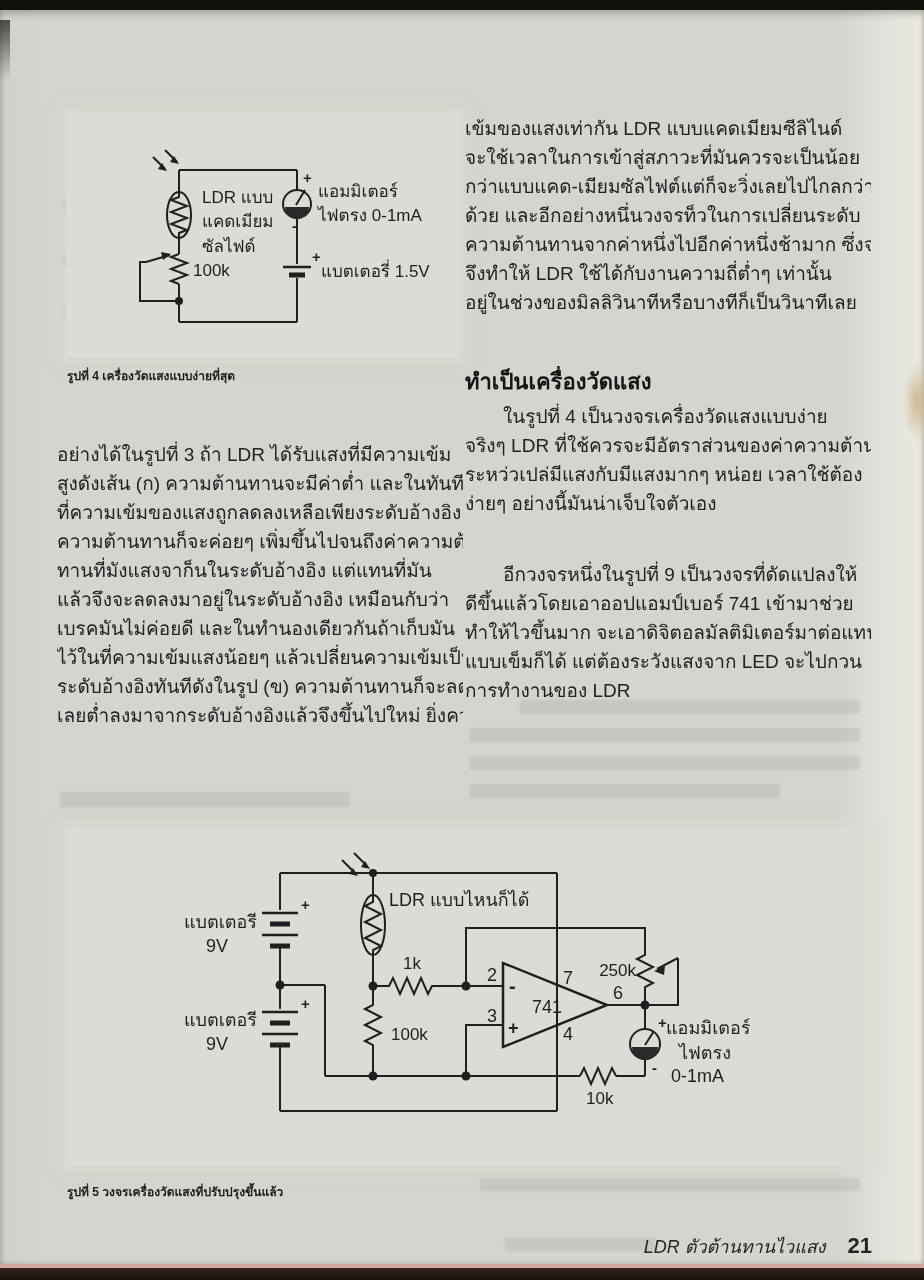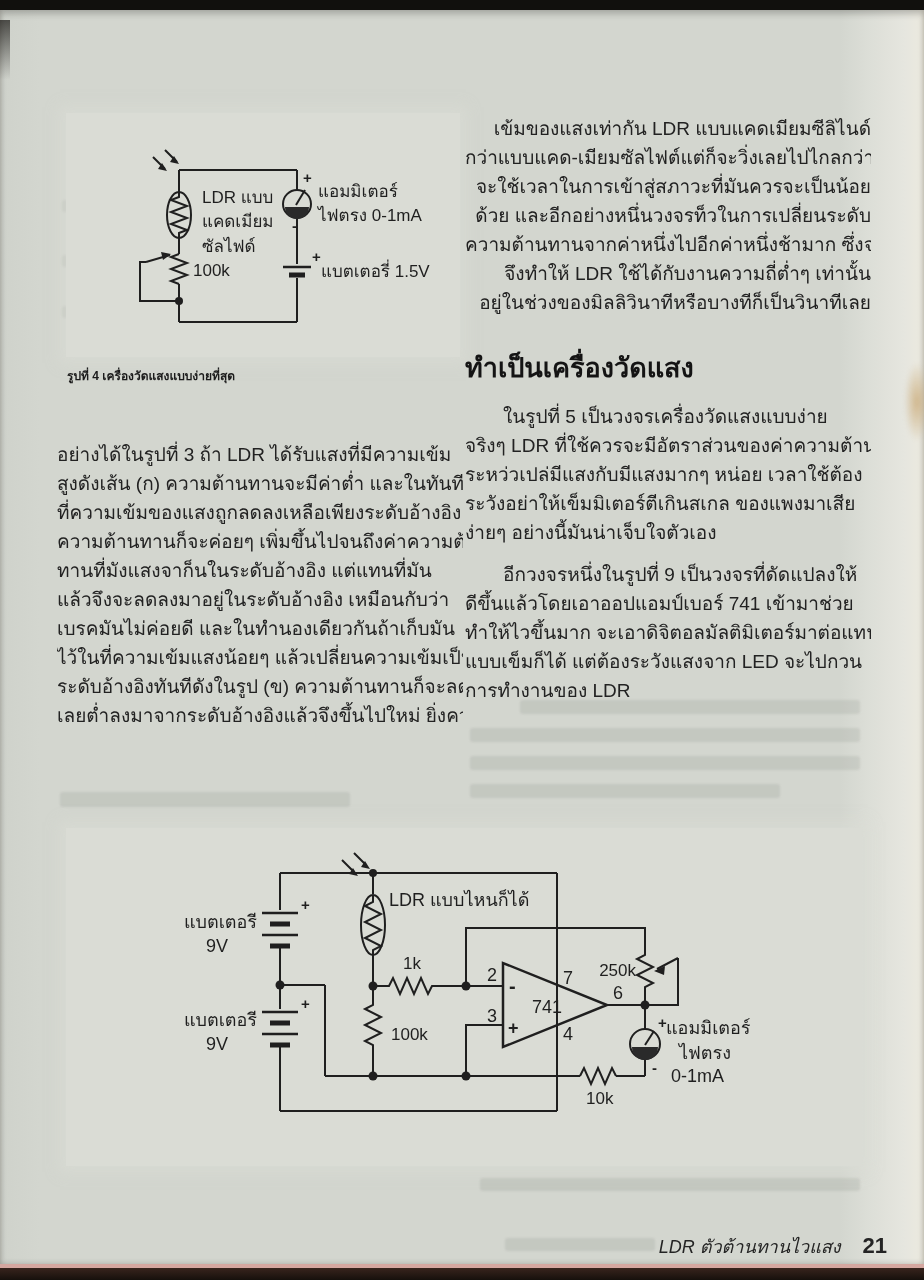"เข้มของแสงเท่ากัน LDR" #rc-para1 { text-align: right -> none }
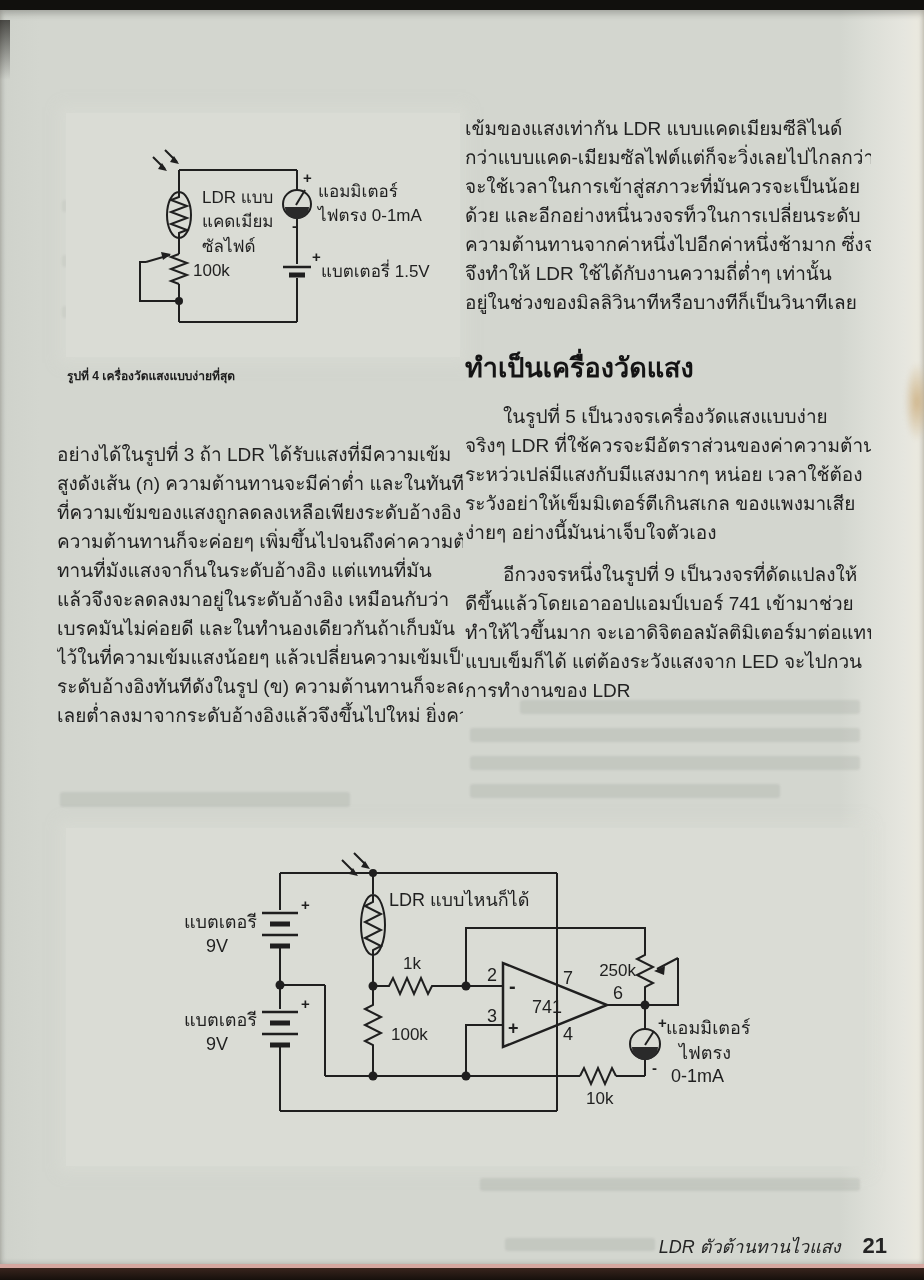"กว่าแบบแคด-เมียมซัลไฟต์แต่ก็จะวิ่งเลยไปไ" div.tline { order: before "จะใช้เวลาในการเข้าสู่สภาวะที่มันควรจะเป็" -> after "จะใช้เวลาในการเข้าสู่สภาวะที่มันควรจะเป็" }
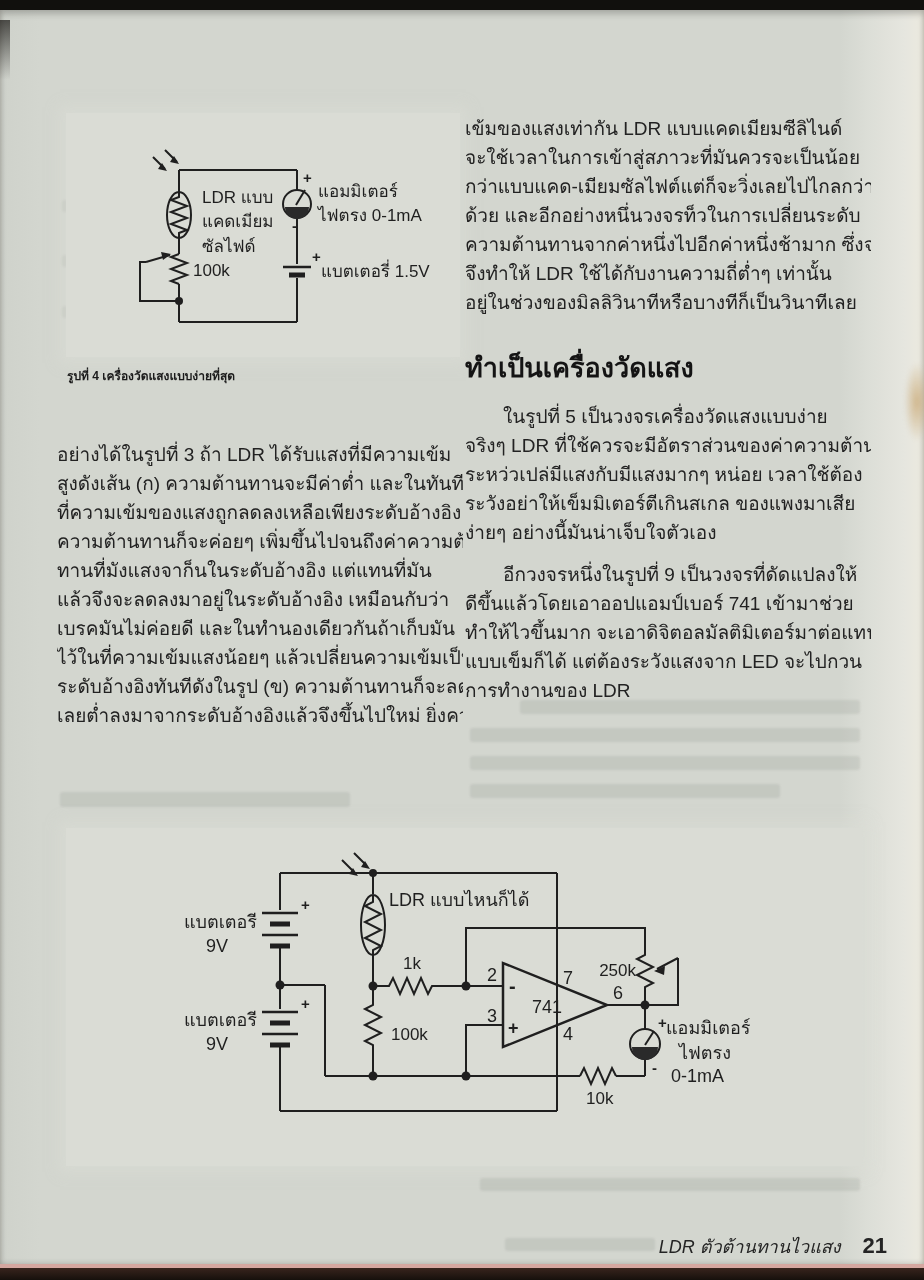"ทำเป็นเครื่องวัดแสง" #rc-heading { font-size: 27px -> 22px; top: 336px -> 354px }
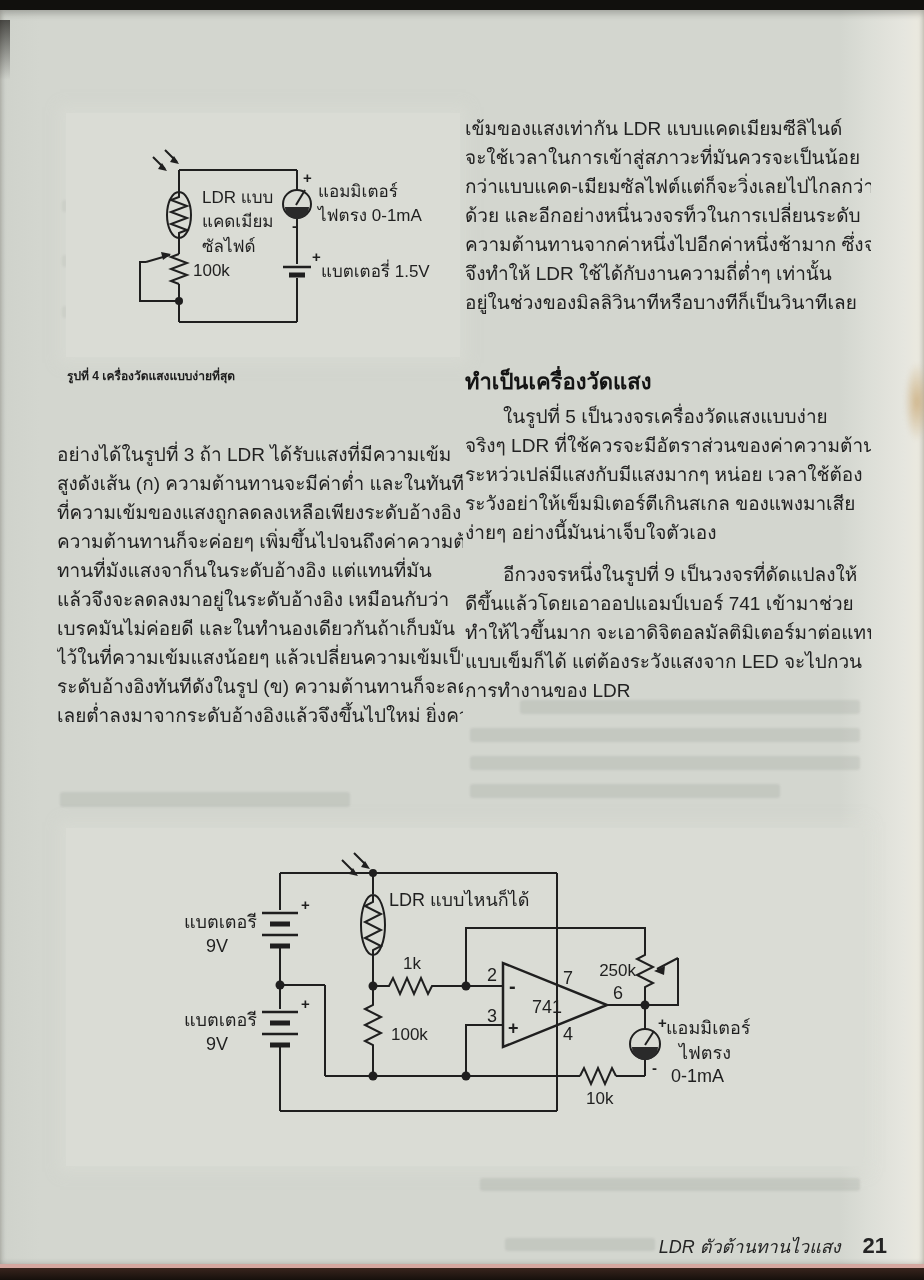"ในรูปที่ 5 เป็นวงจรเครื่องวัดแสงแบบง่าย" div.tline { text: 5 -> 4 }
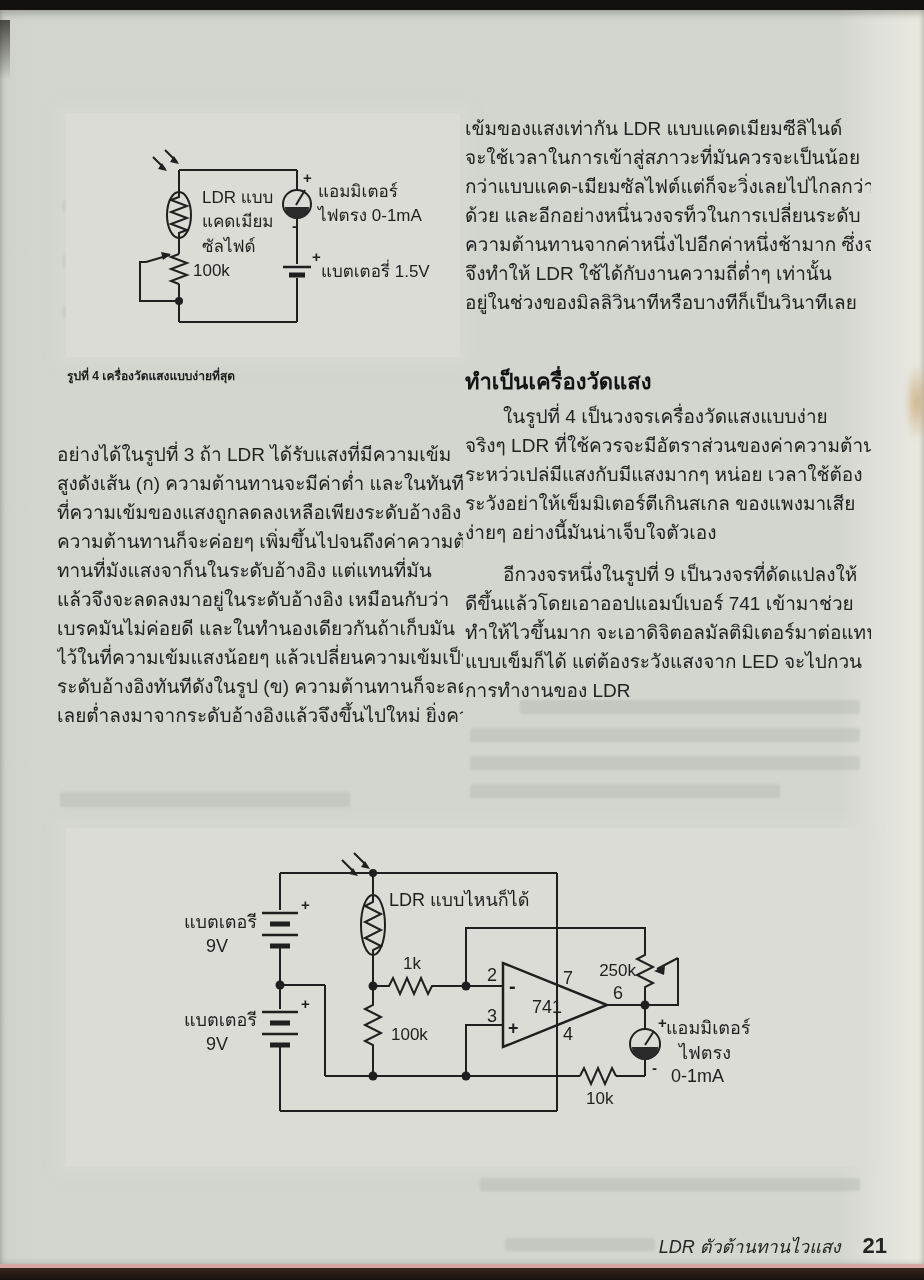"ระวังอย่าให้เข็มมิเตอร์ตีเกินสเกล" div.tline { html: <div>ระวังอย่าให้เข็มมิเตอร์ตีเกินสเกล ของแพงมาเสีย</div> -> none }
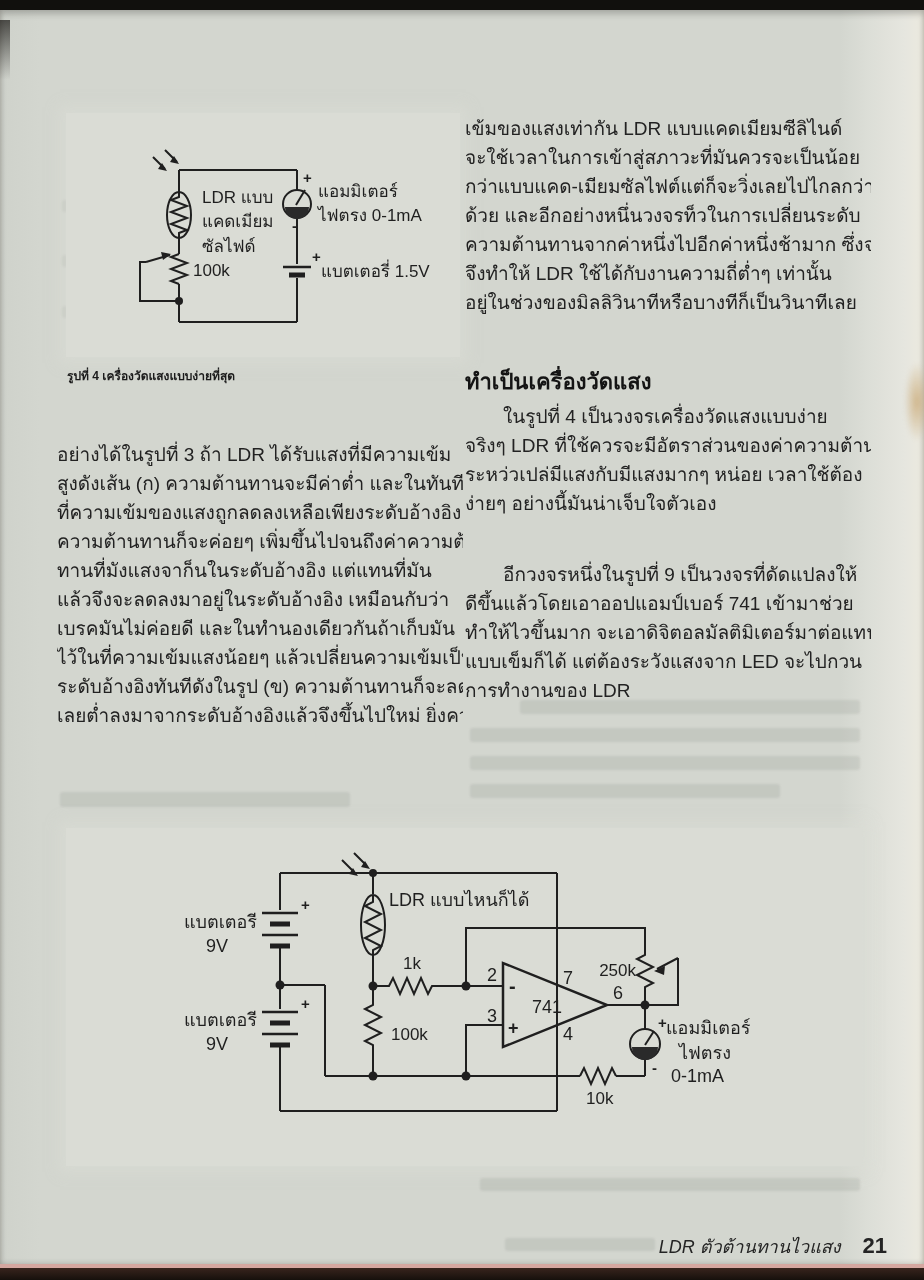"รูปที่ 5" div.caption { html: none -> <div>รูปที่ 5 วงจรเครื่องวัดแสงที่ปรับปรุงขึ้นแล้ว</div> }
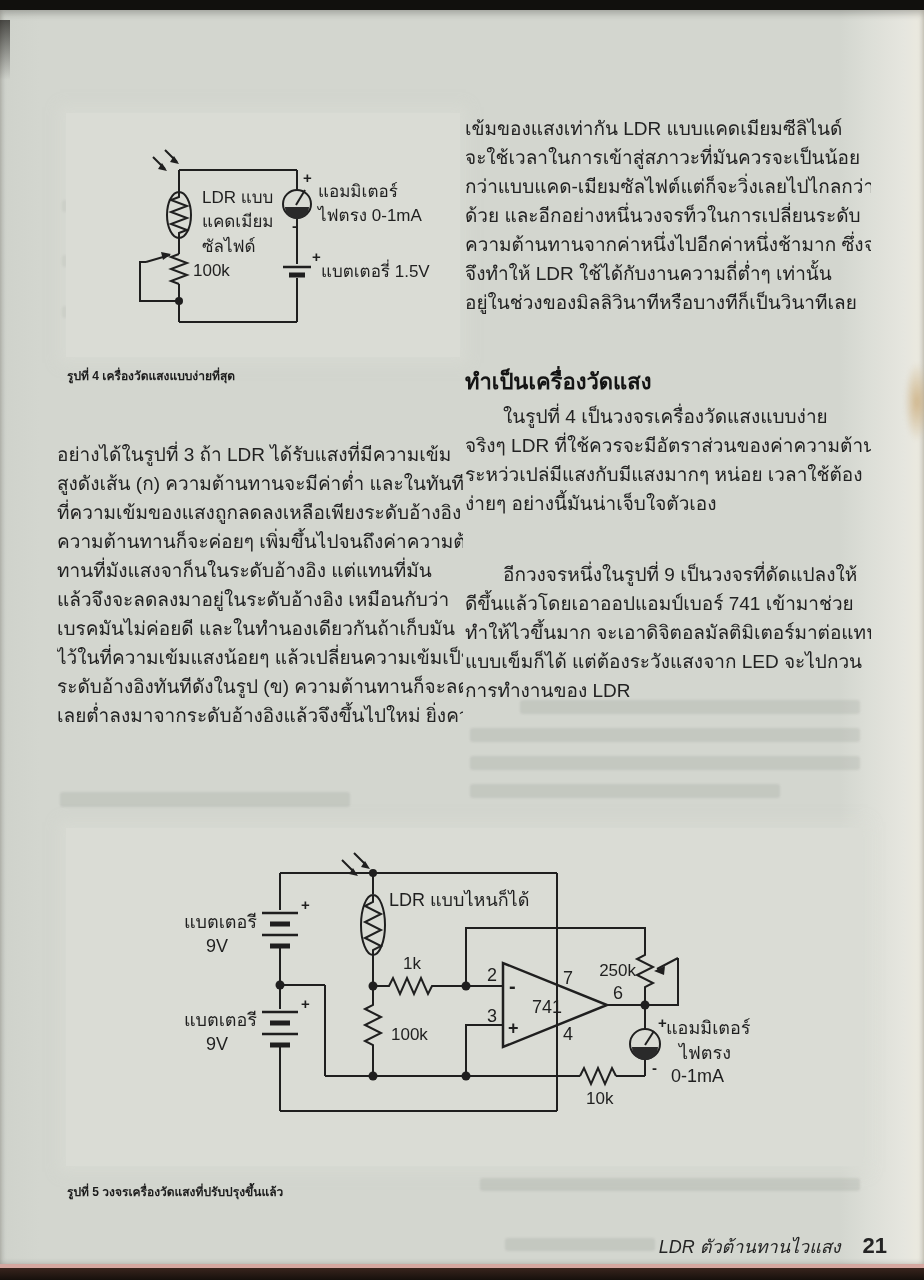"LDR ตัวต้านทานไวแสง 21" .footer { right: 37px -> 52px }
